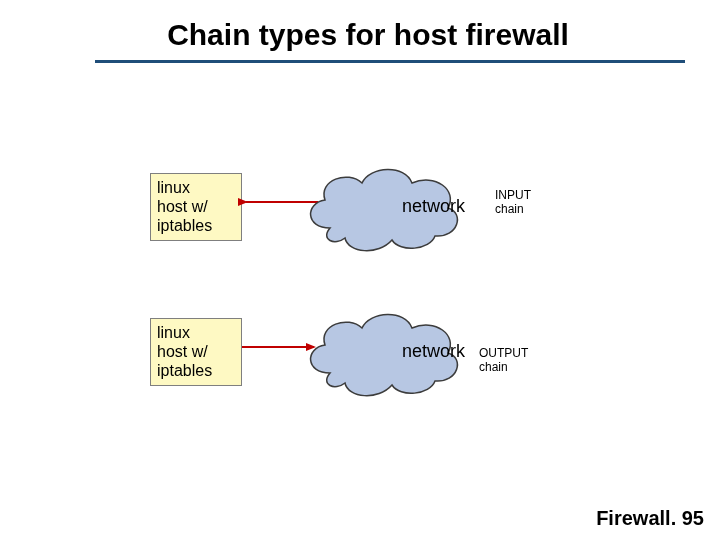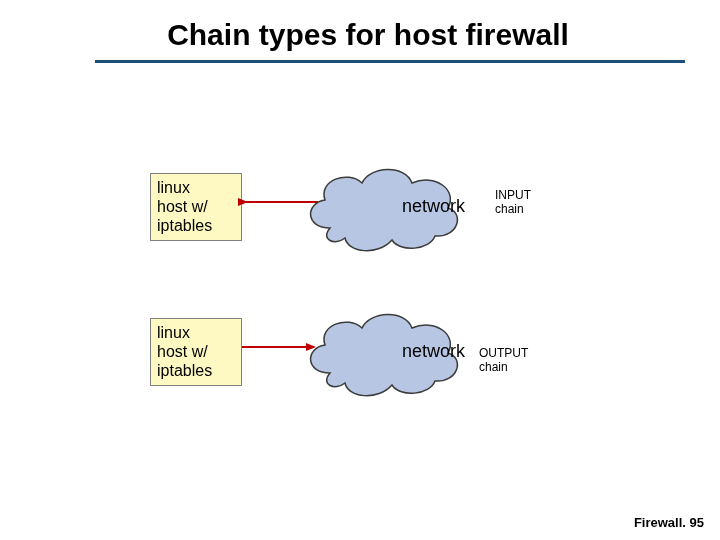"Firewall. 95" .footer { font-size: 13px -> 20px }
